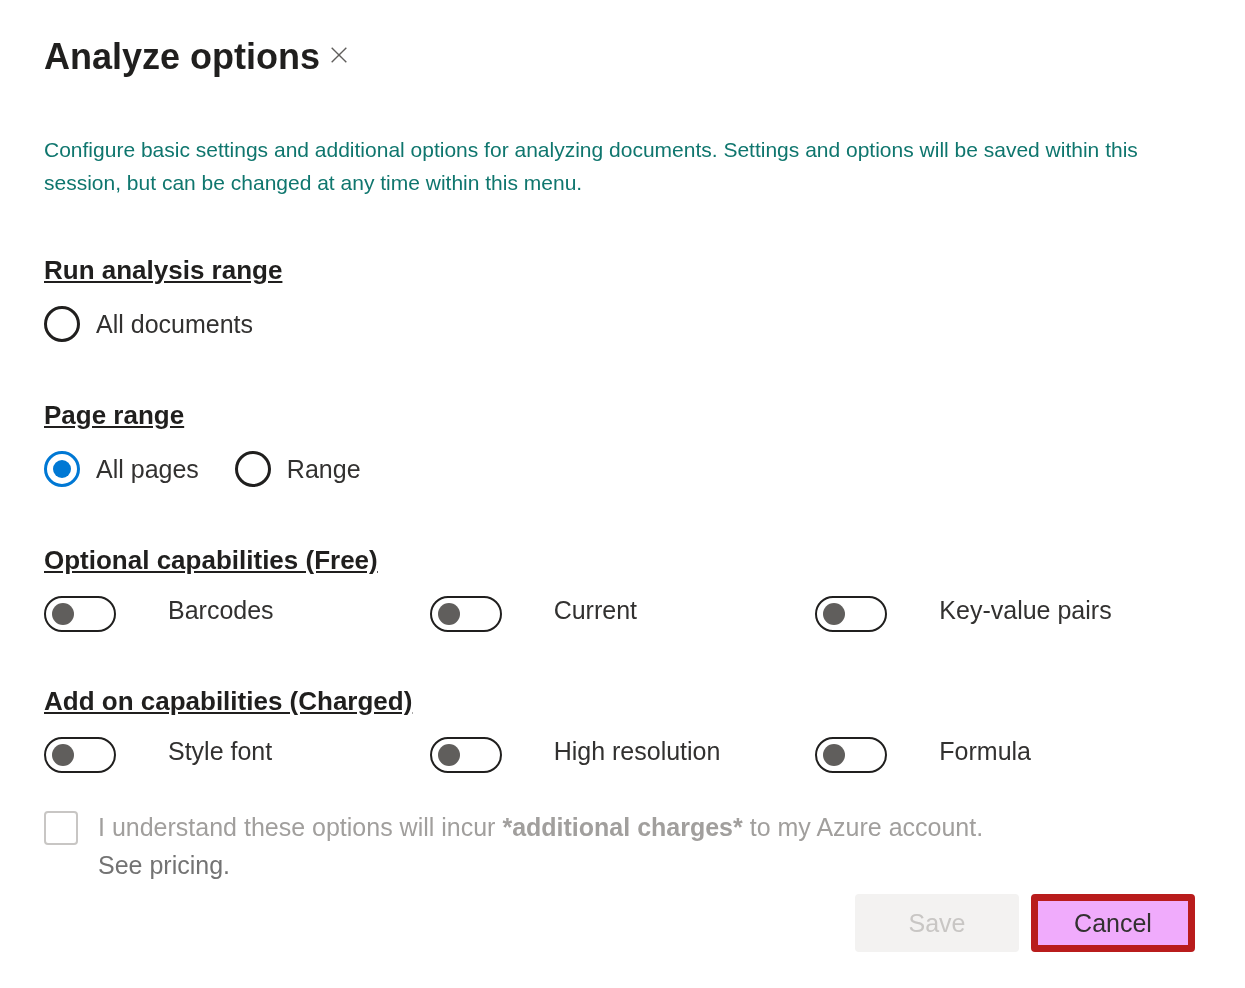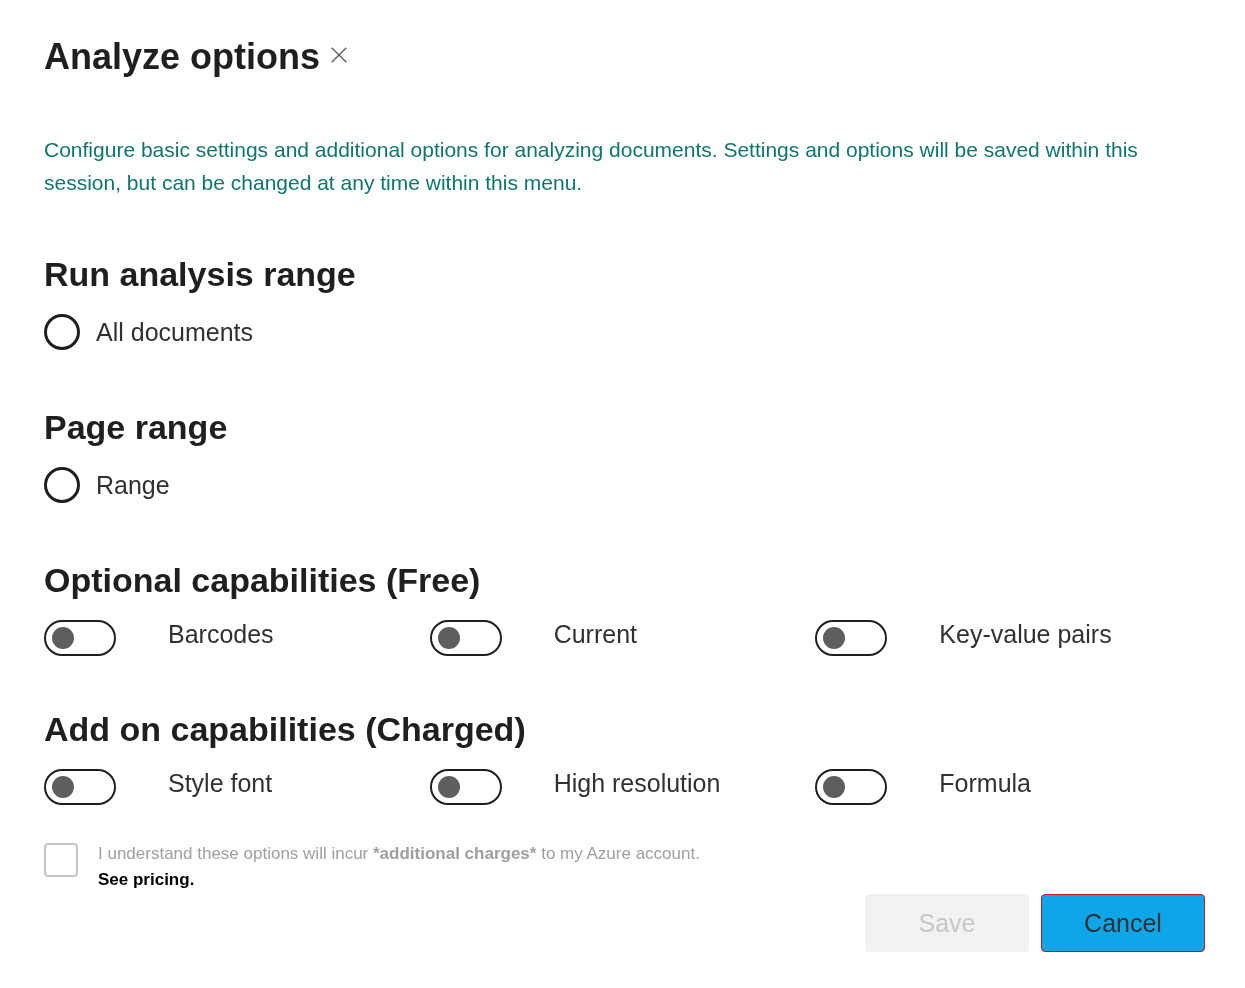"Run analysis range" .section-label { font-size: 34px -> 26px; text-decoration: none -> underline }
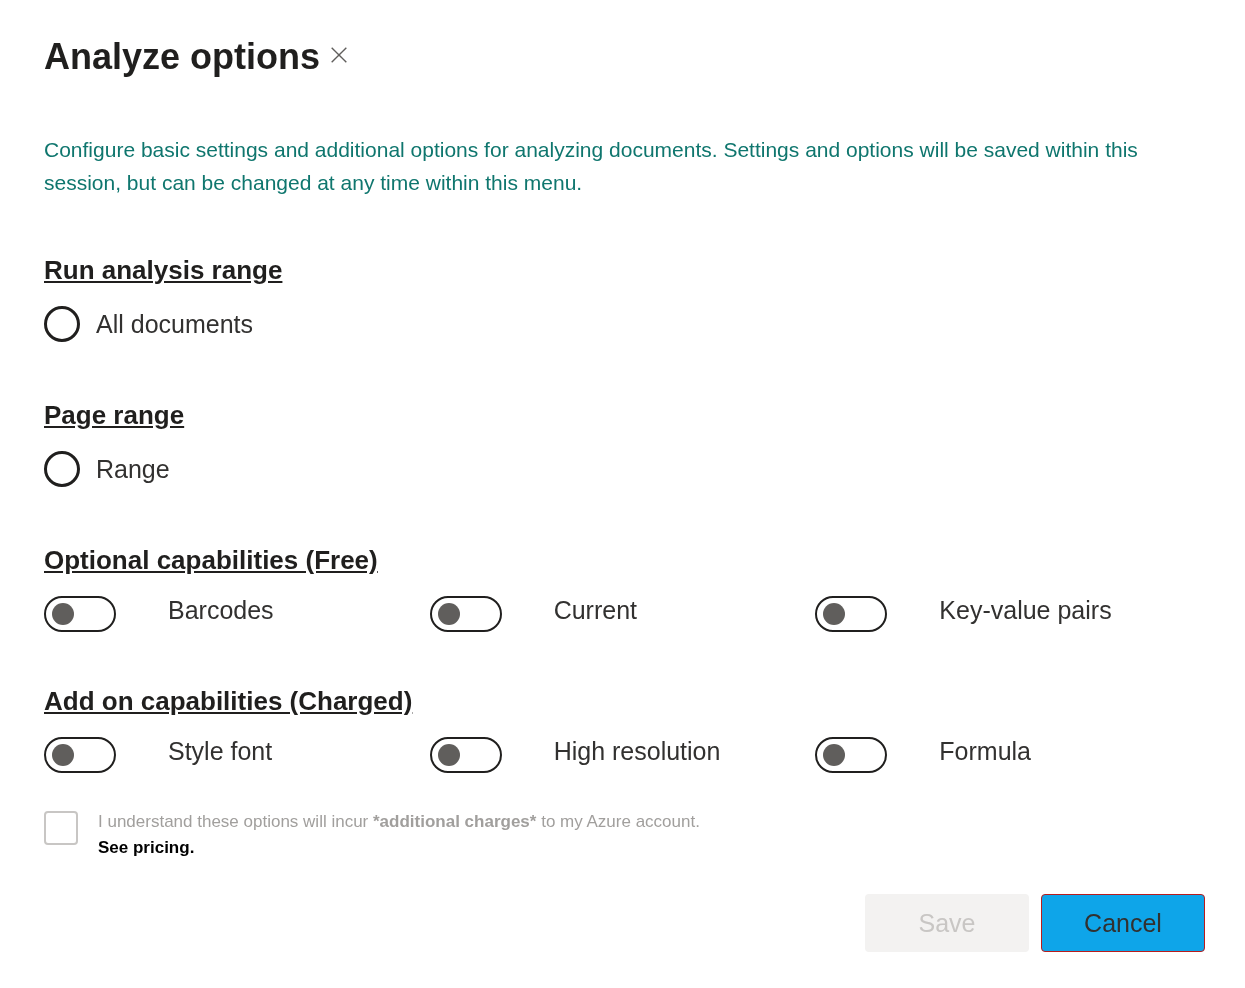"All pages" label.radio-option { html: none -> <label> <span> <span></span> </span> <span>All pages</span> </label> }
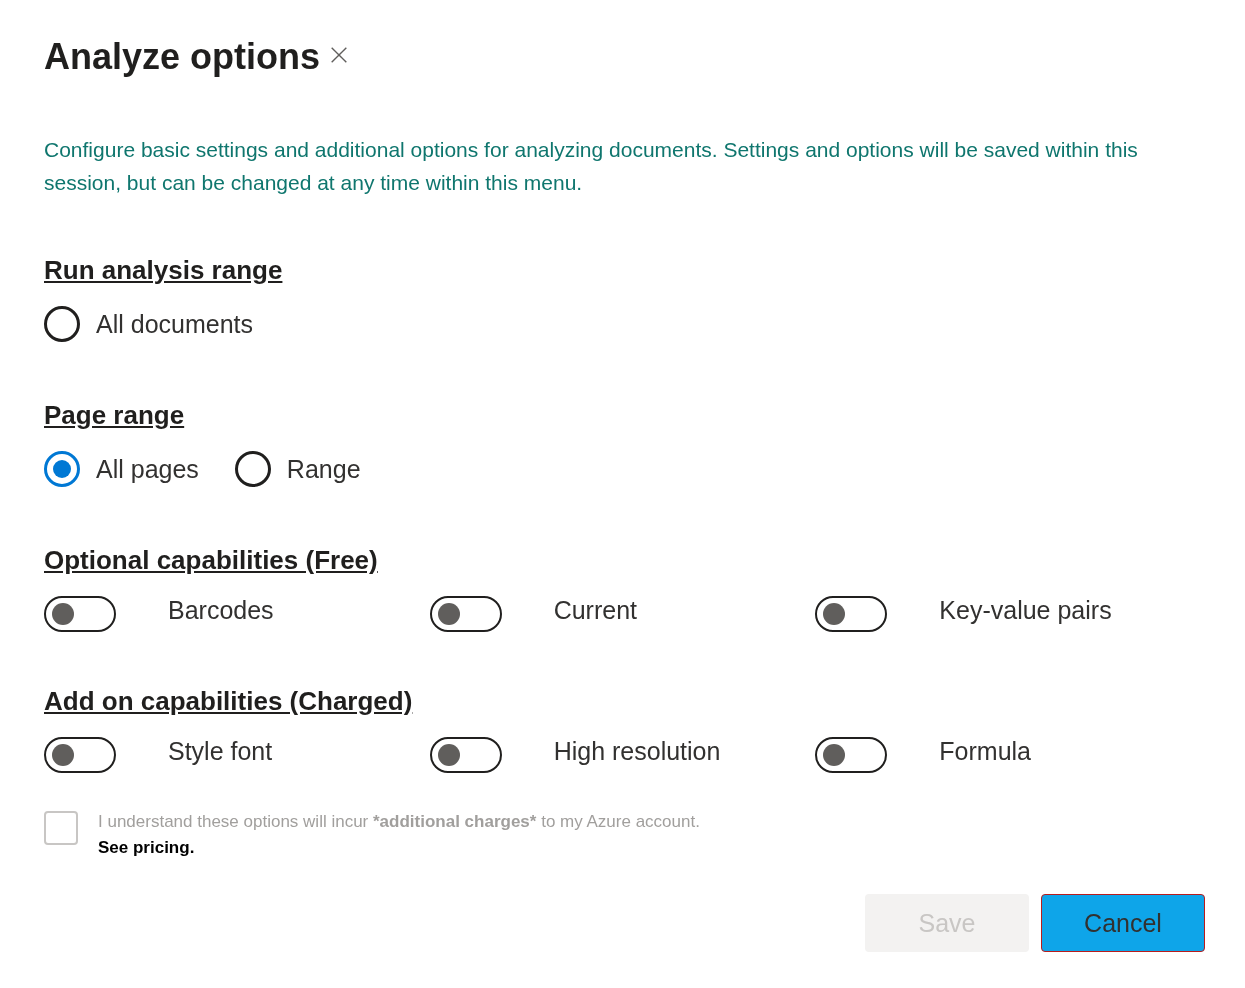"I understand these options will" .consent-text { font-size: 17px -> 25px }
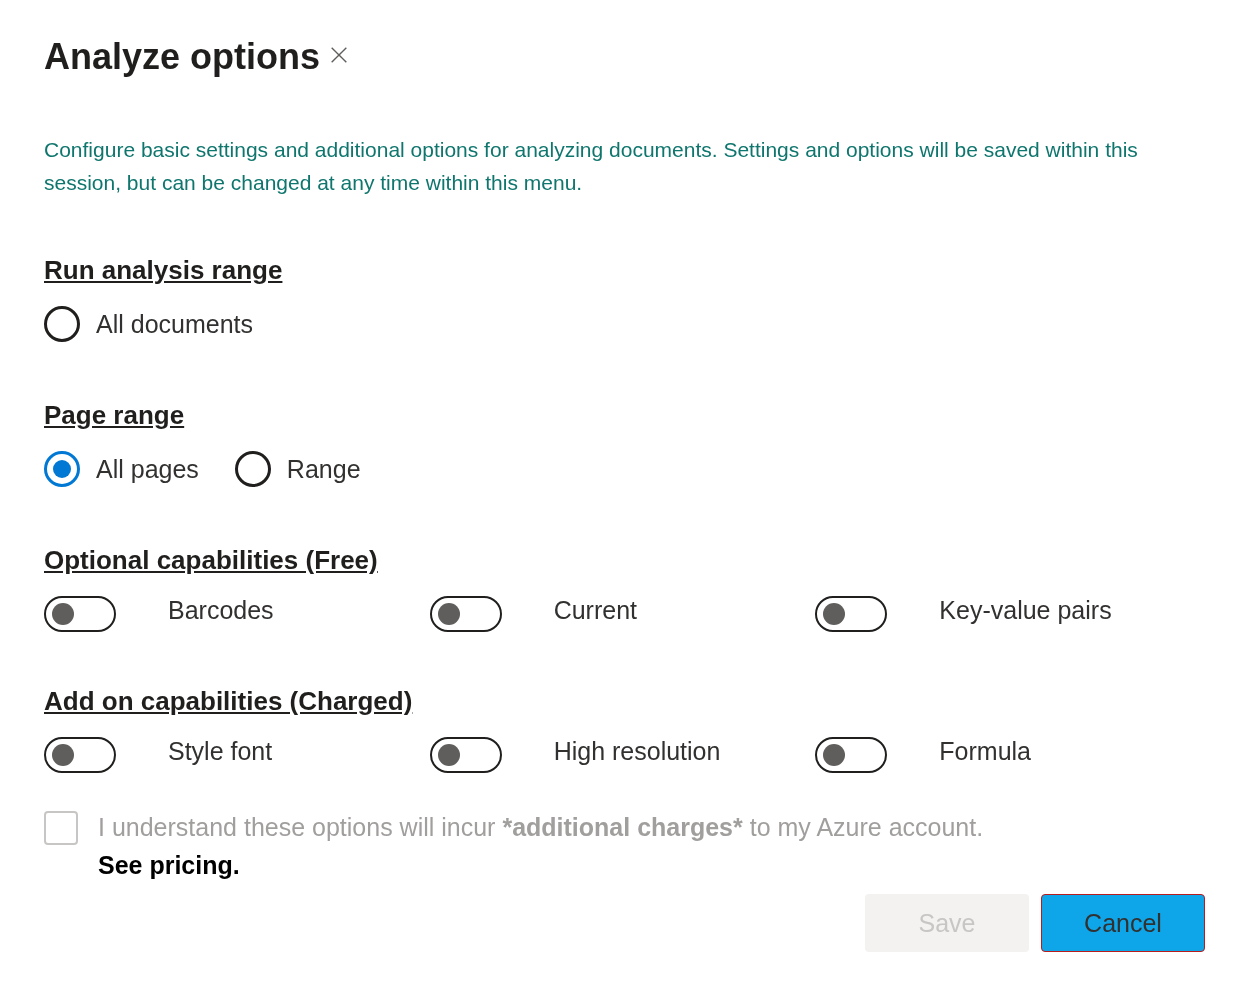"See pricing." .pricing-link { color: #000000 -> #737373; font-weight: 700 -> 400 }
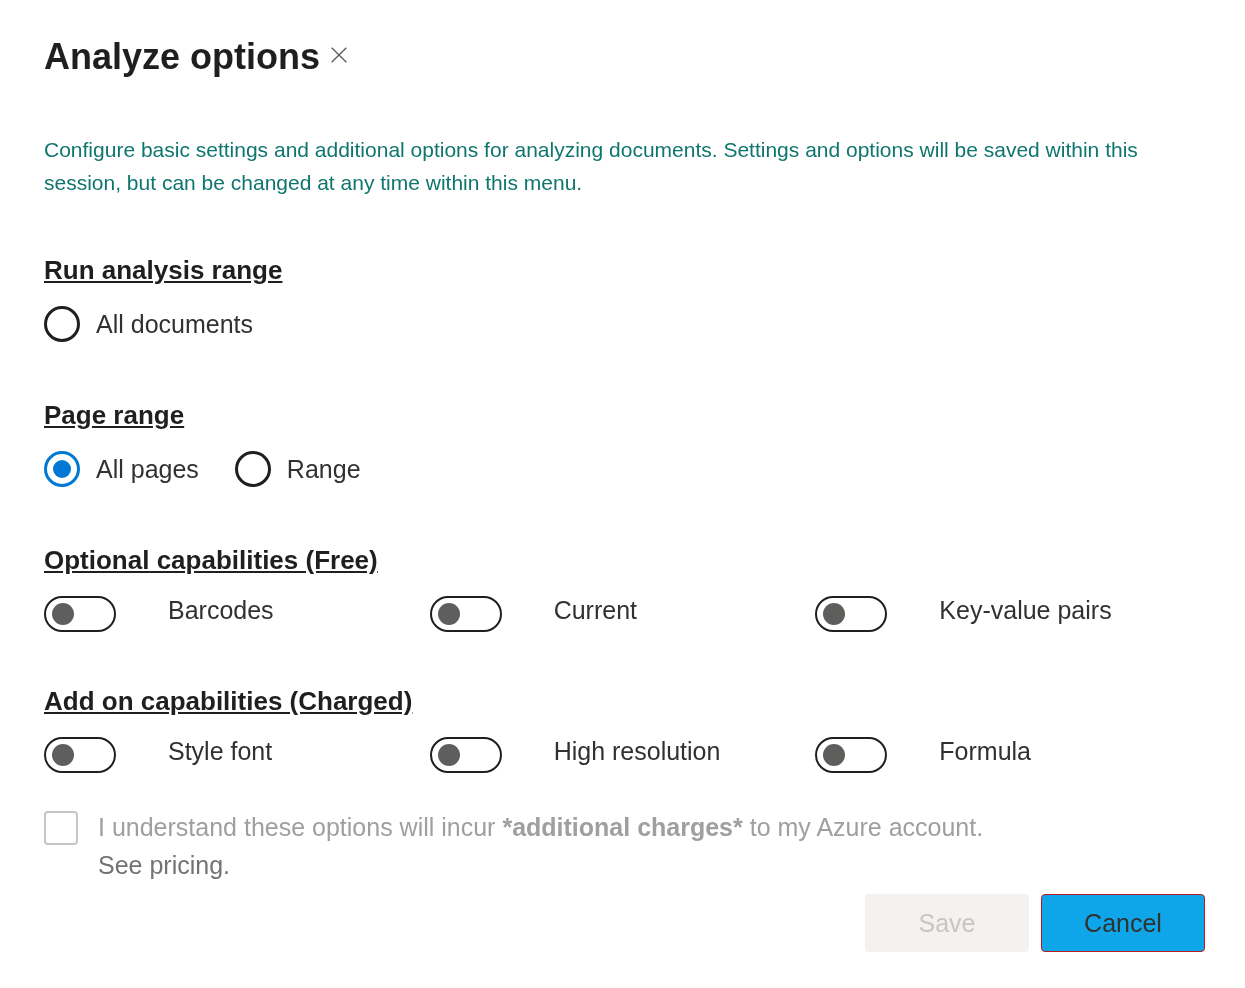"Save" .footer { right: 40px -> 50px }
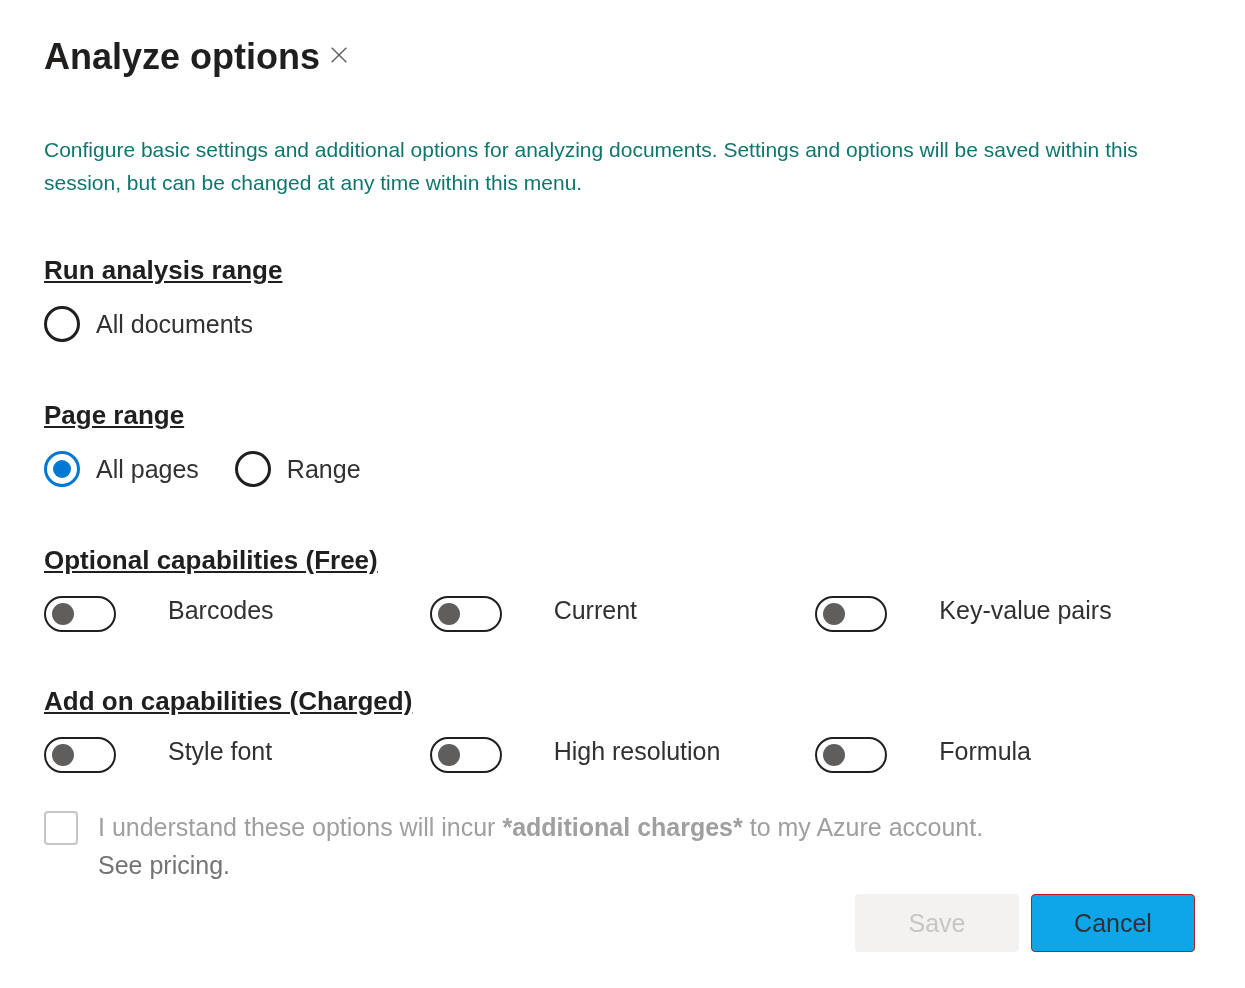"Cancel" .btn-cancel { background: #0ea5e9 -> #f0abfc; border: 1px solid #b91c1c -> 7px solid #b91c1c }
